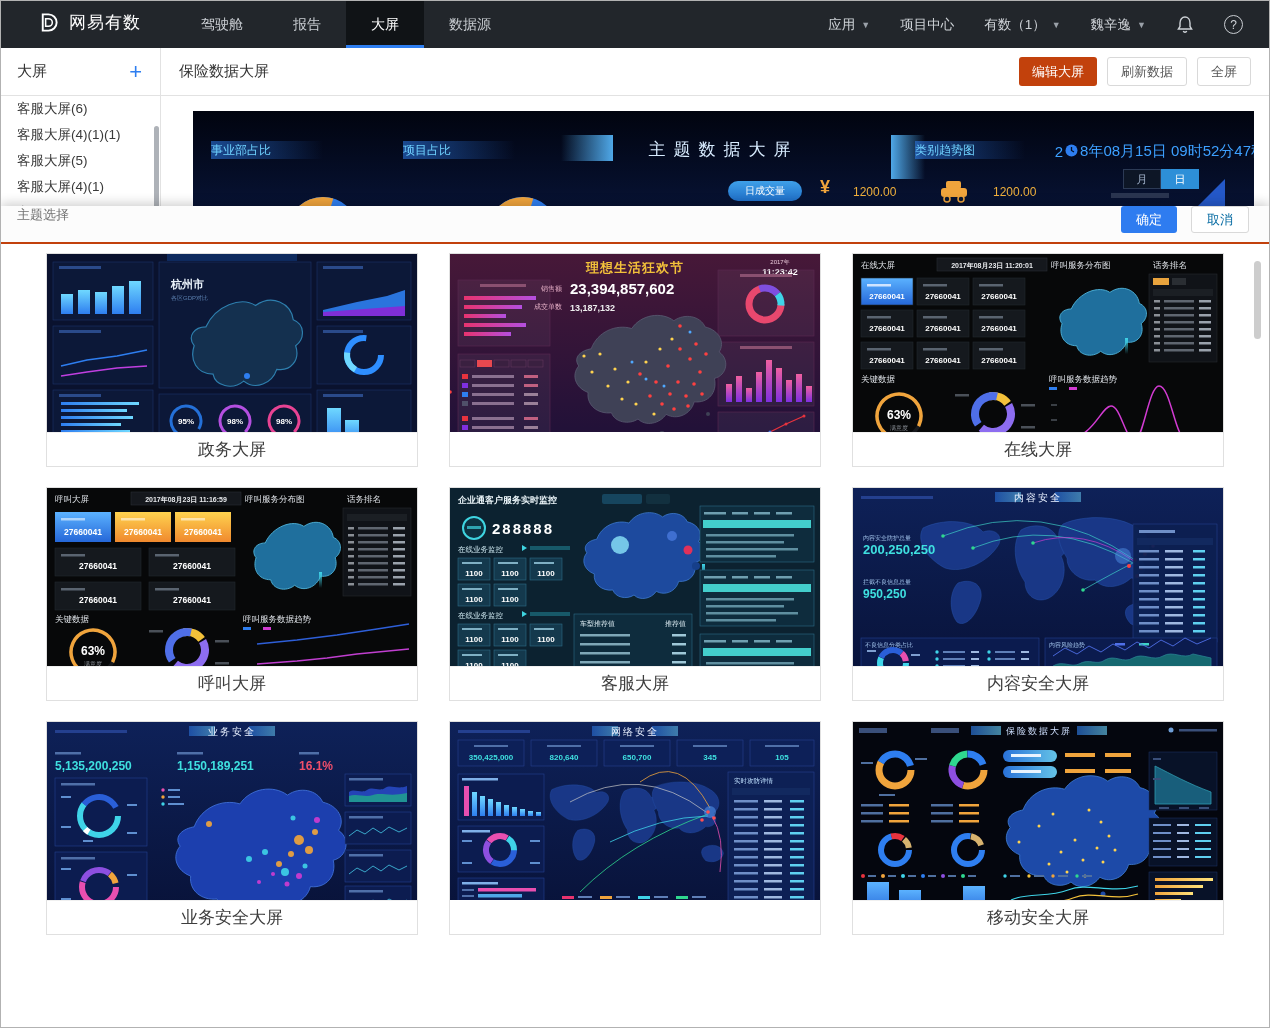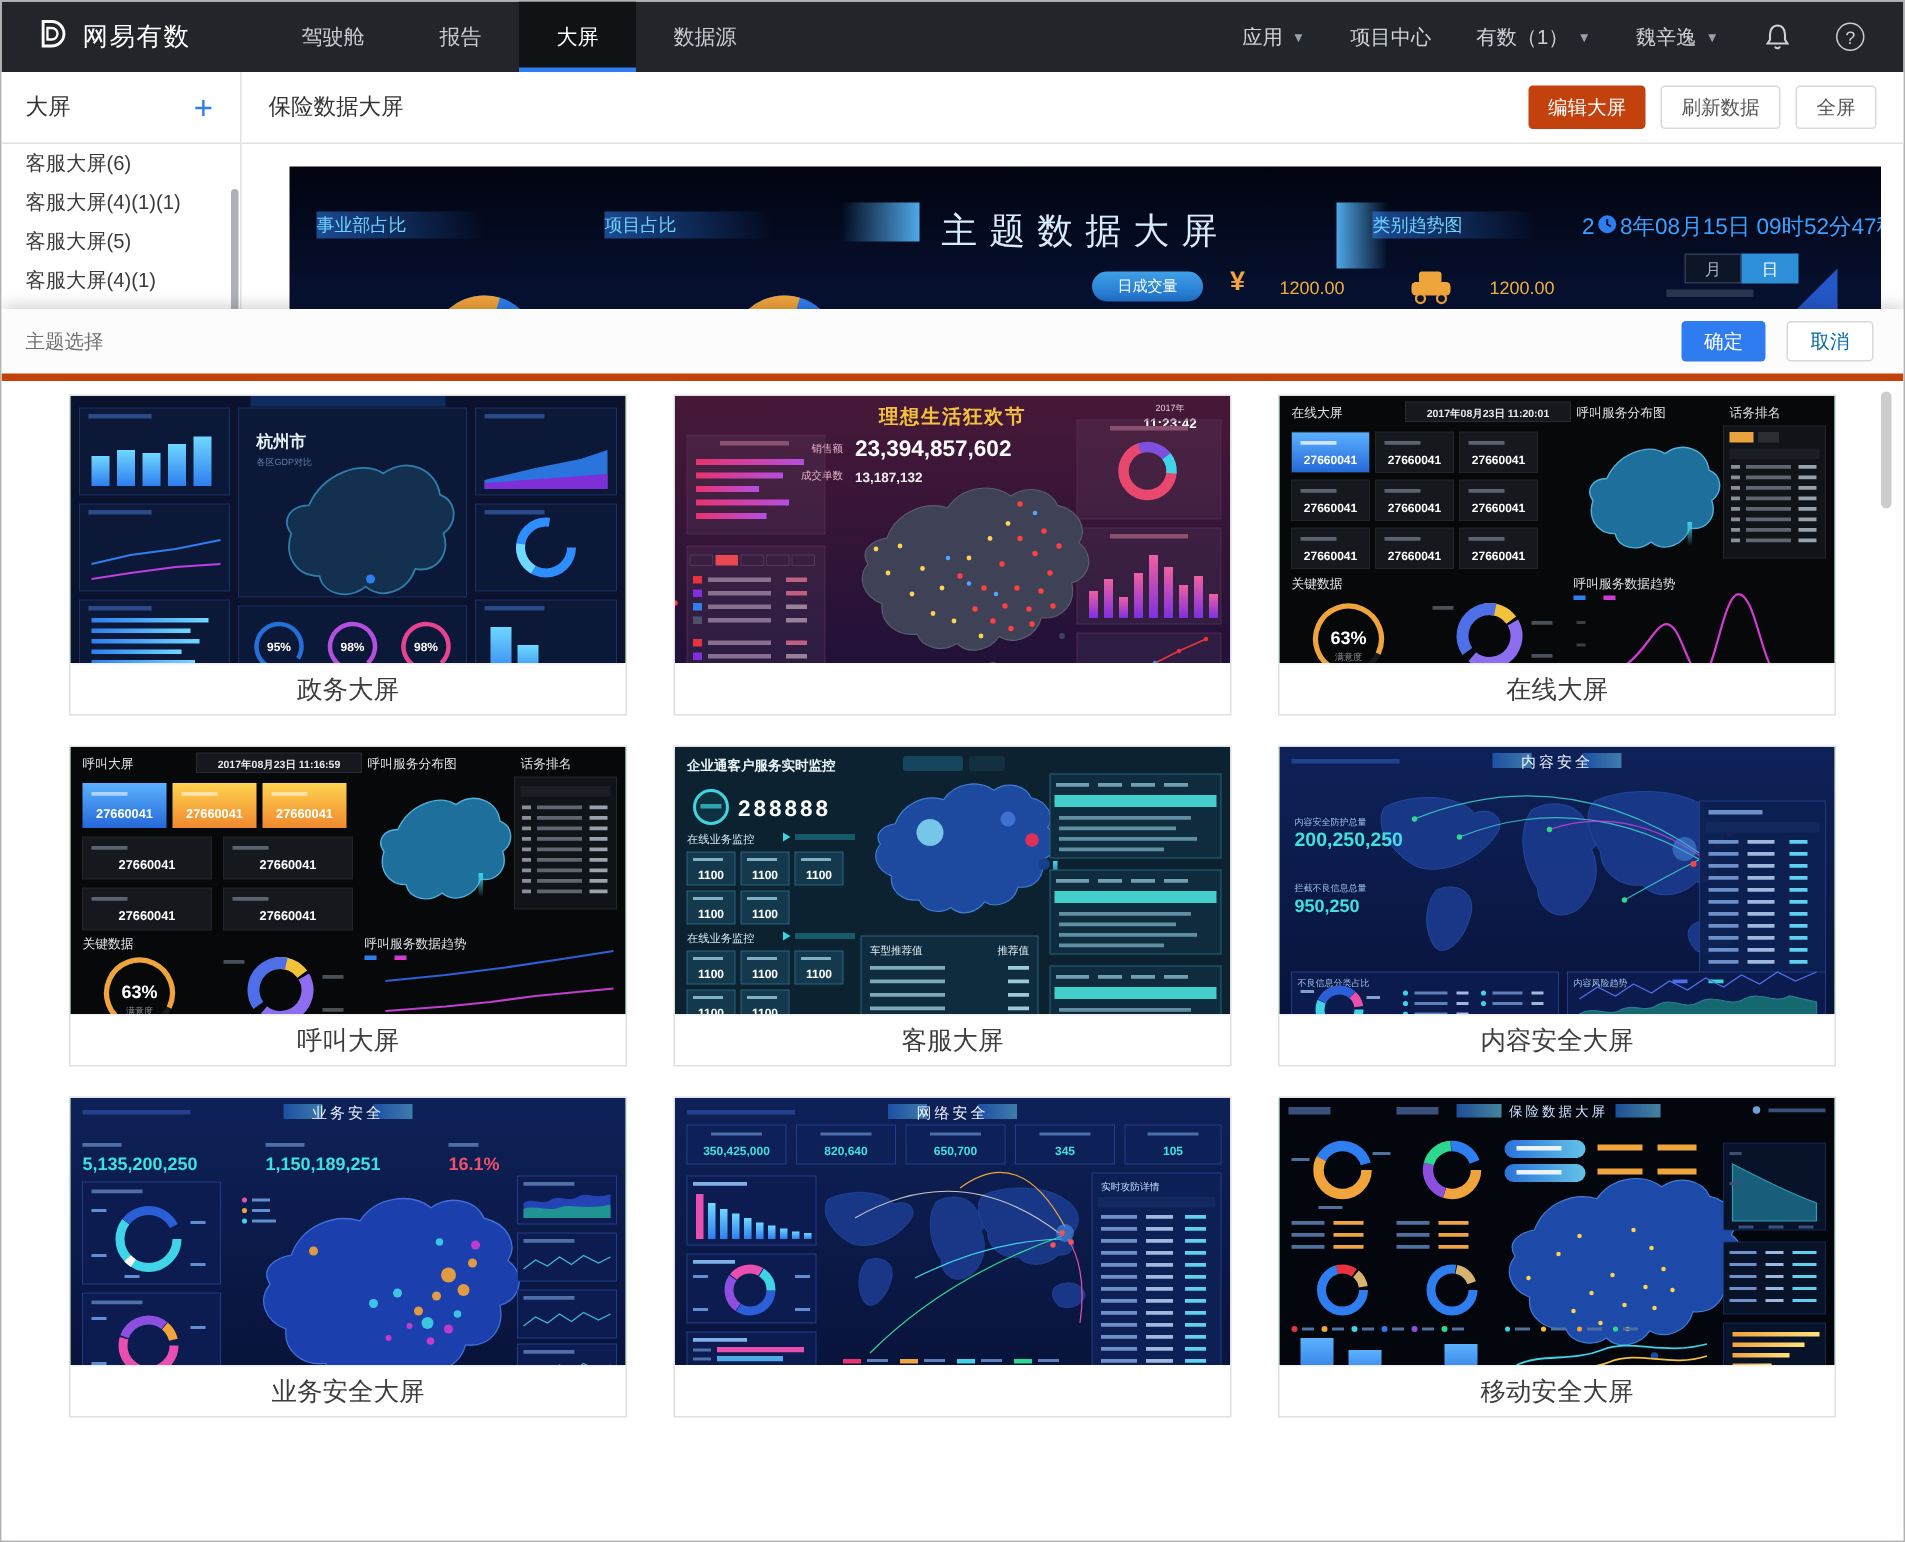"网易有数" .brand { align-items: center -> none; padding-left: 22px -> 36px }
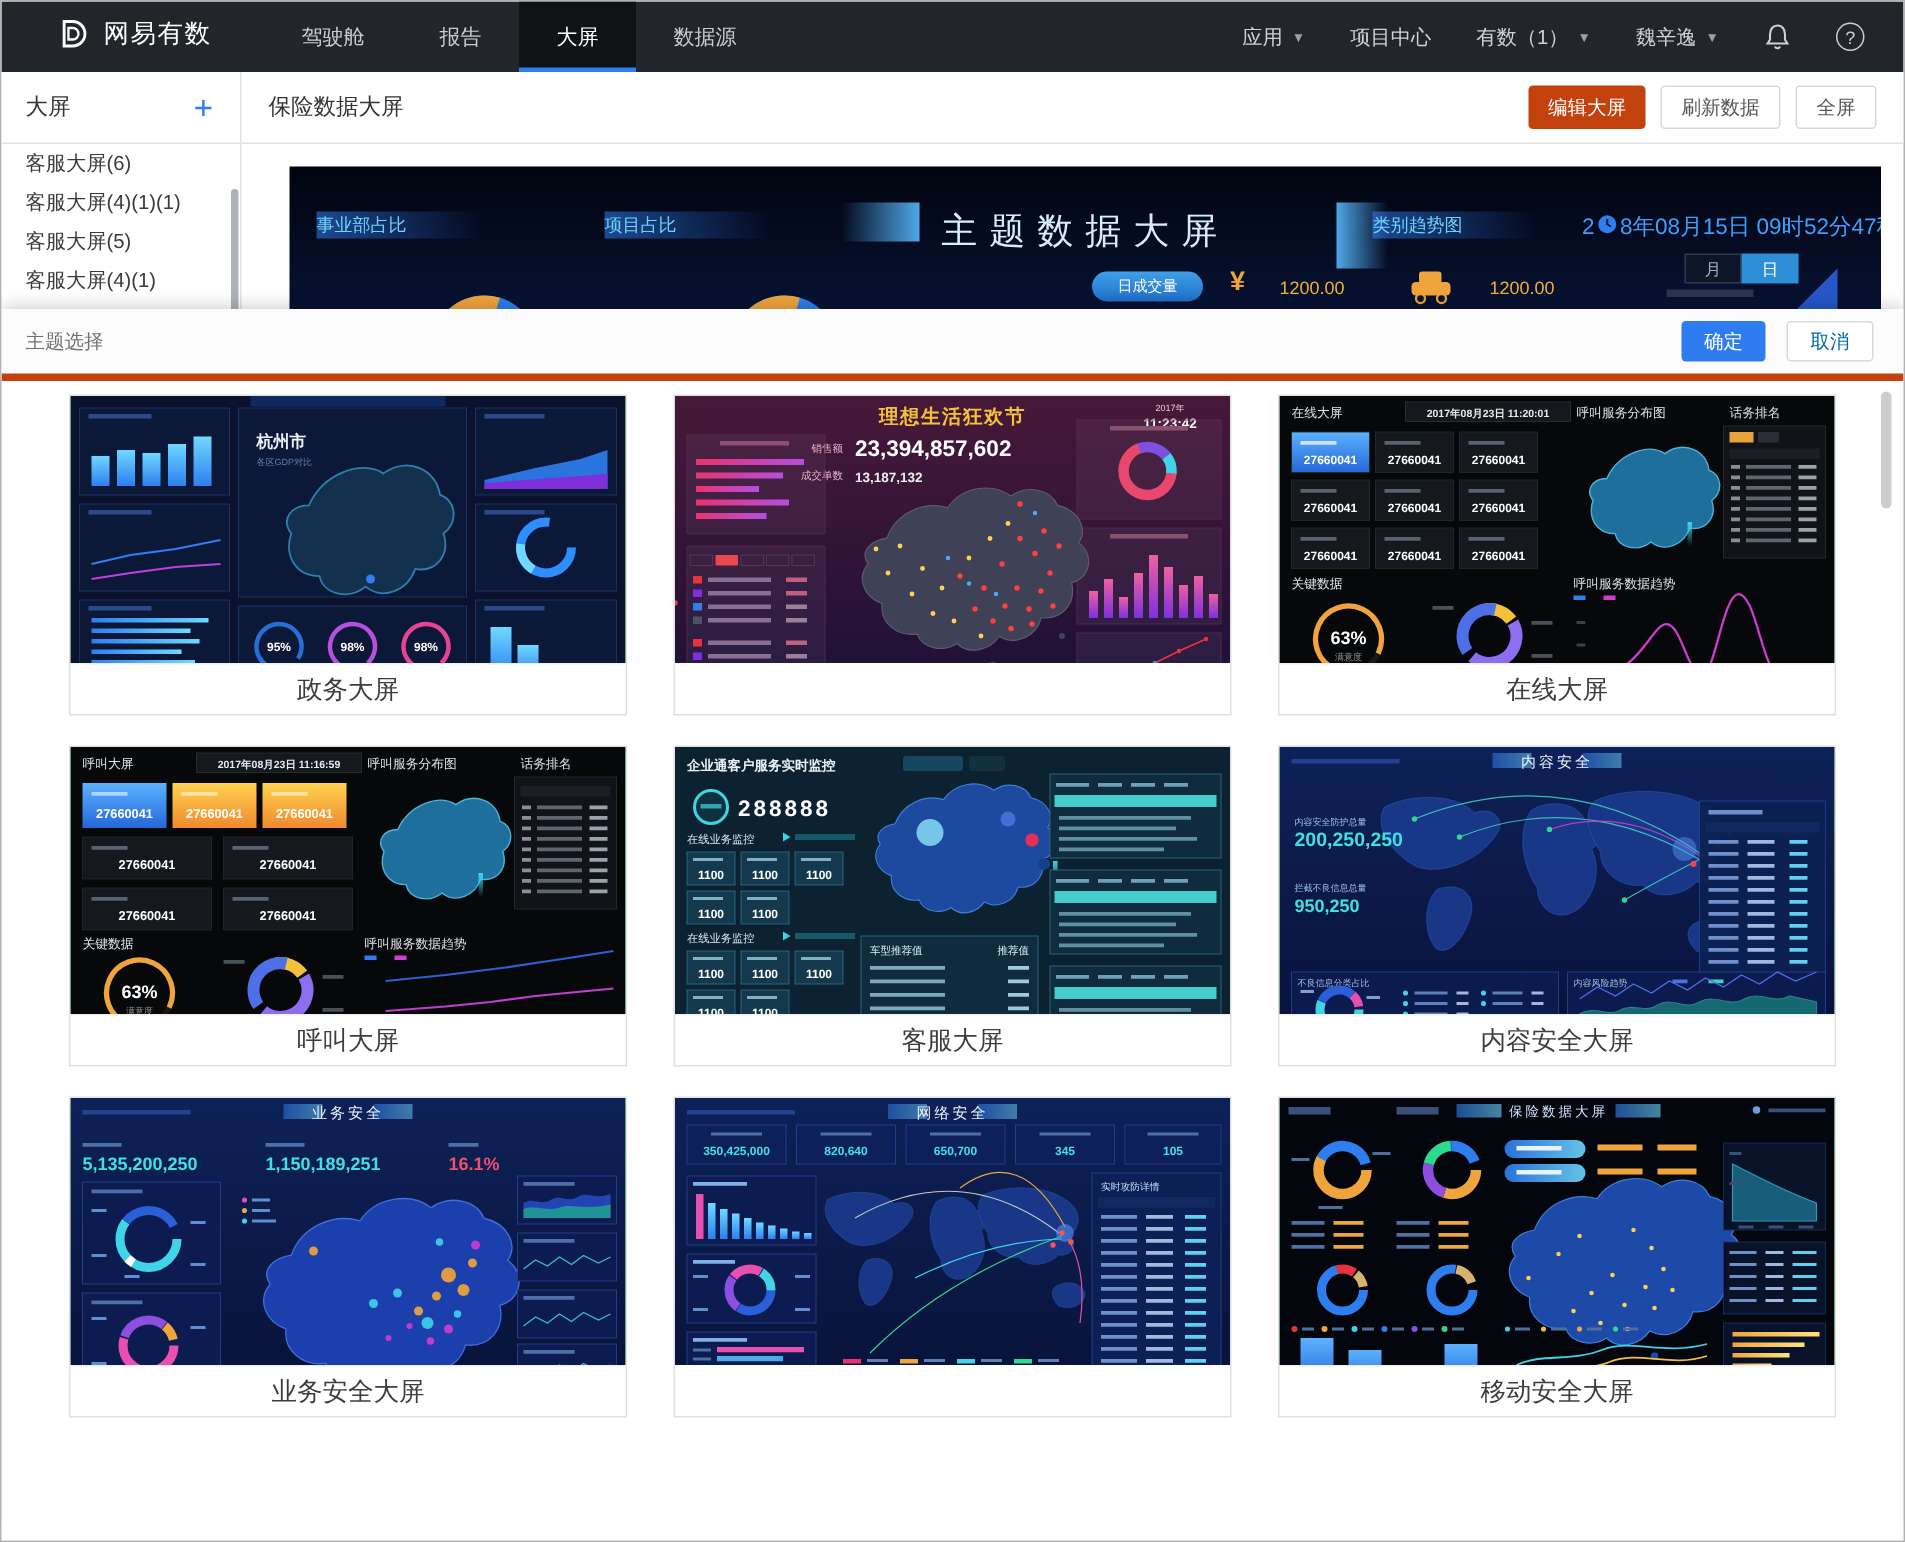"主题数据大屏" .bn-title { font-size: 24px -> 17px }
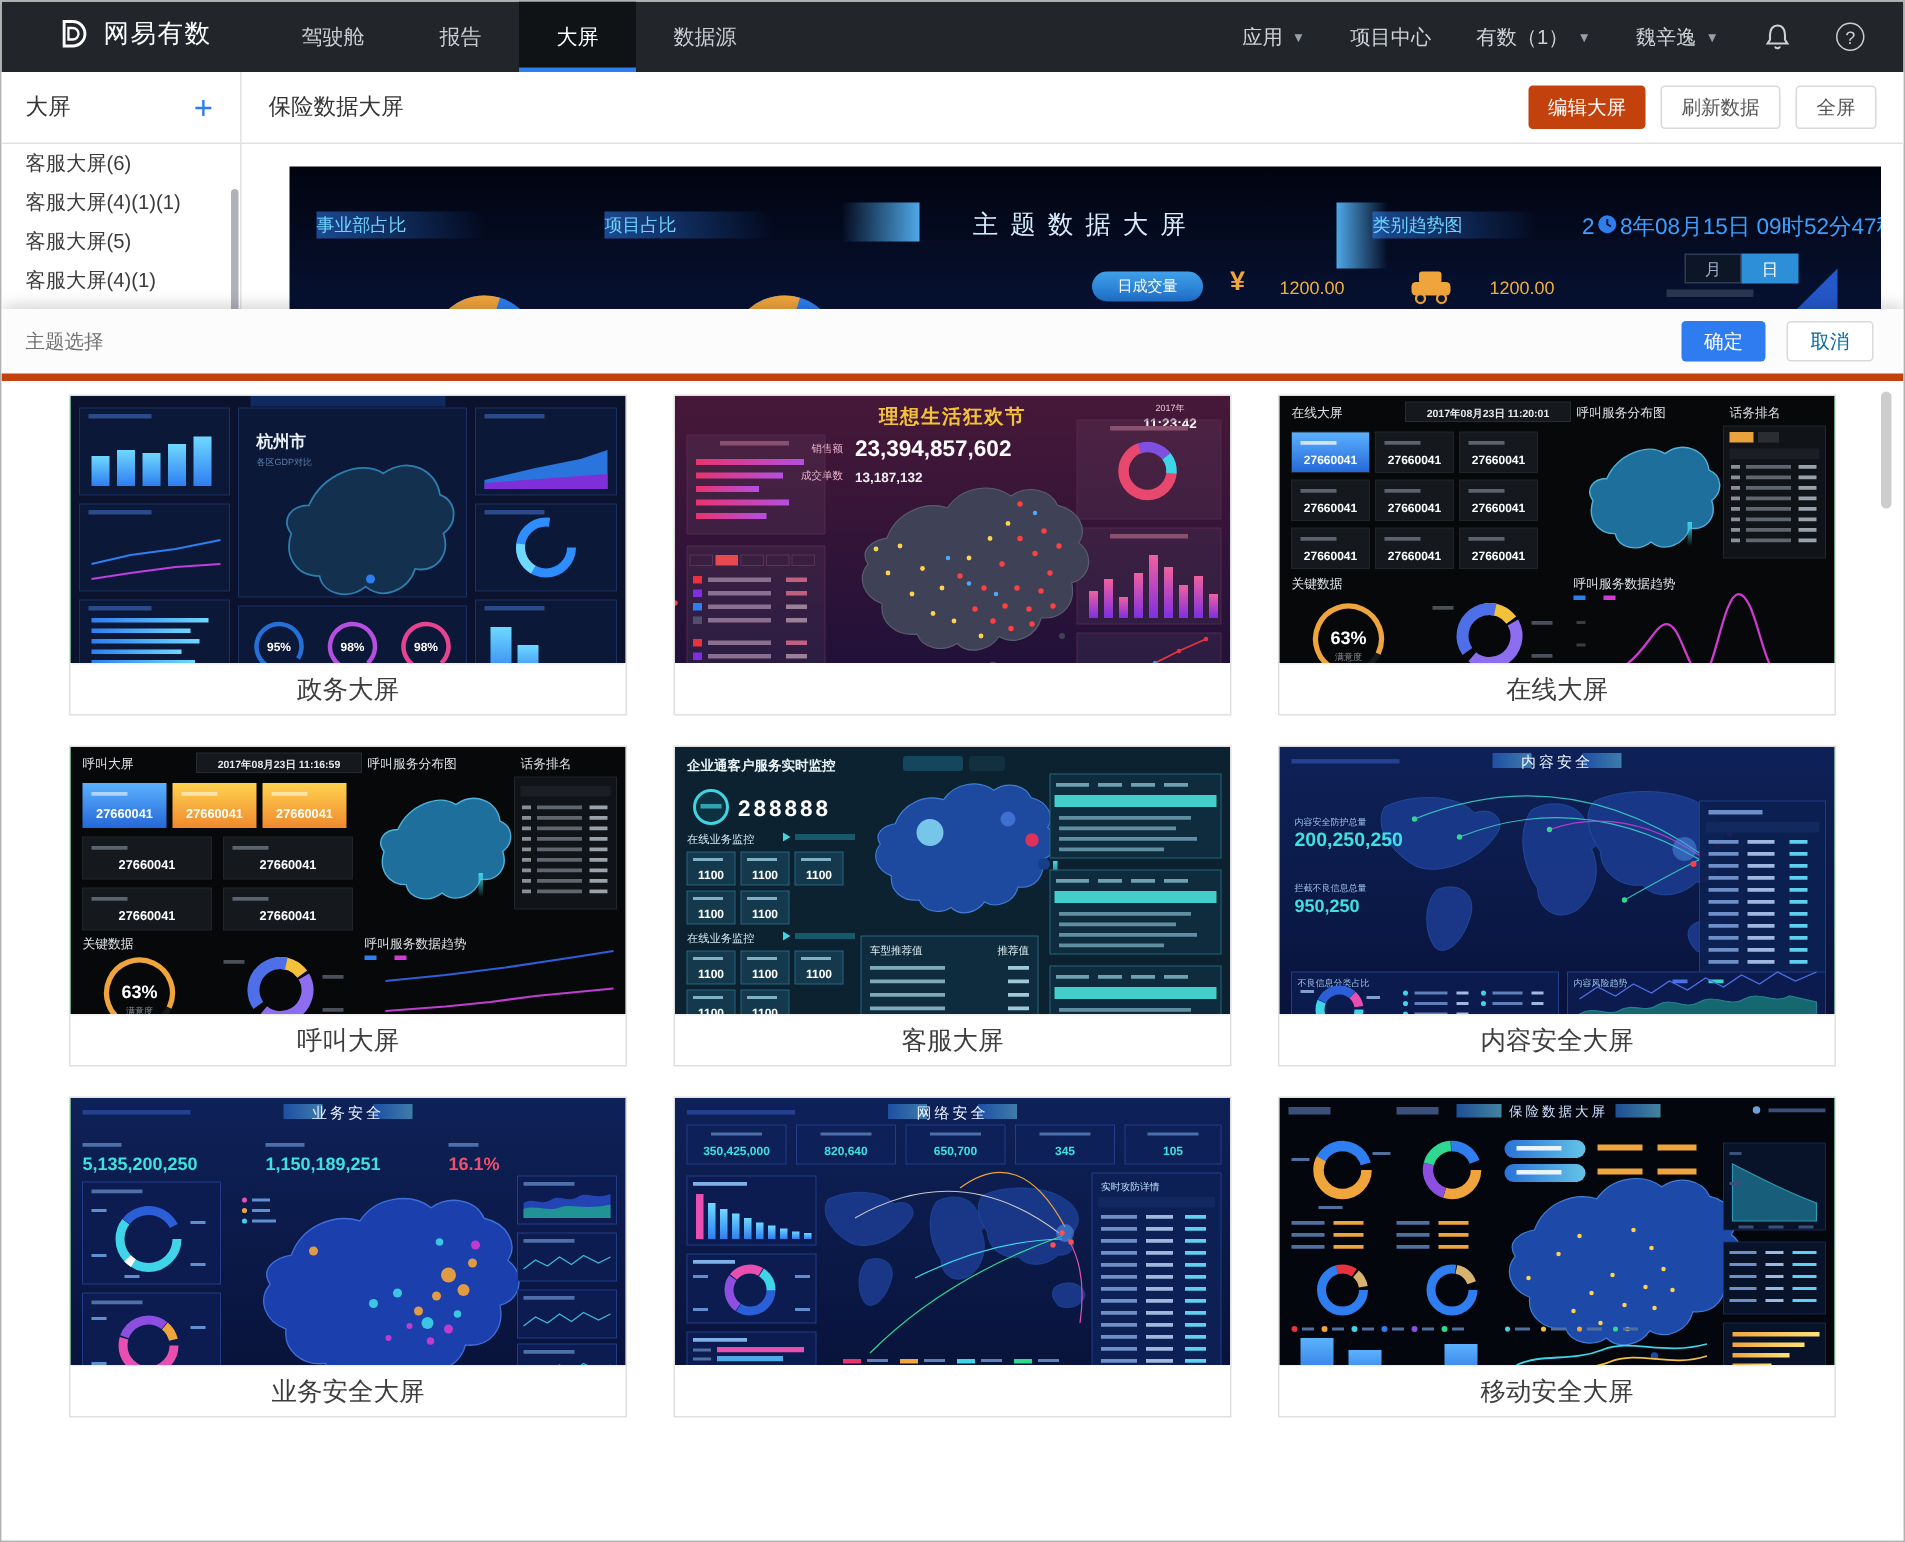"主题选择" .modal-head { align-items: center -> none; border-bottom: 5px solid #c2410c -> 2px solid #c2410c; height: 48px -> 38px }
